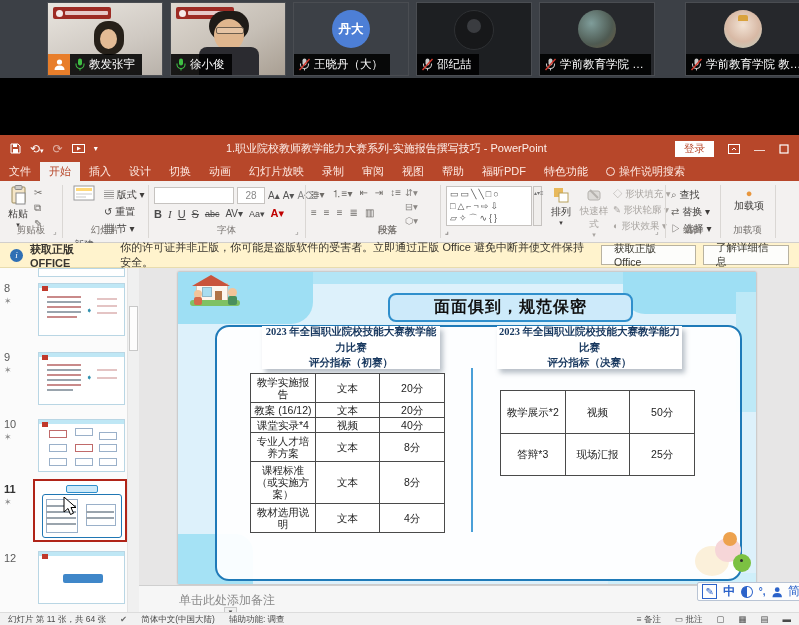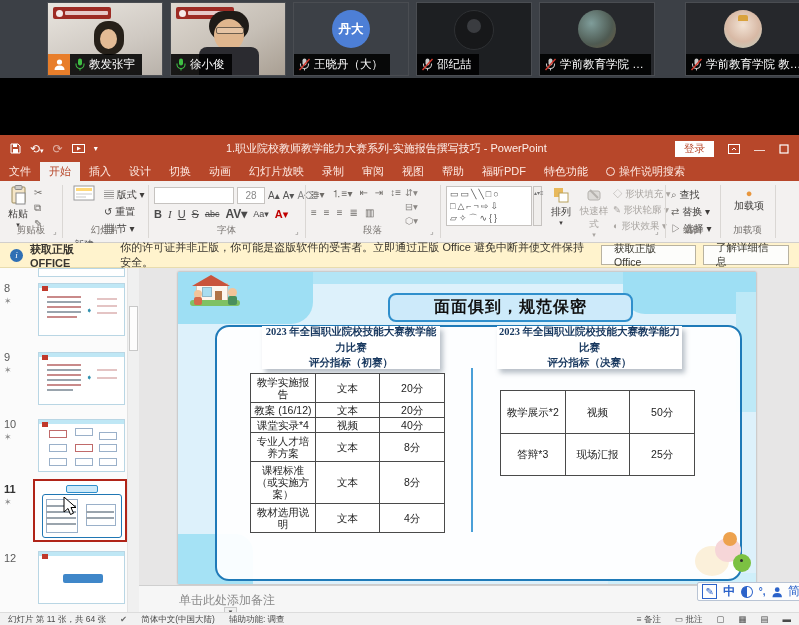"AV▾" span { font-size: 12px -> 10px; font-weight: bold -> none }
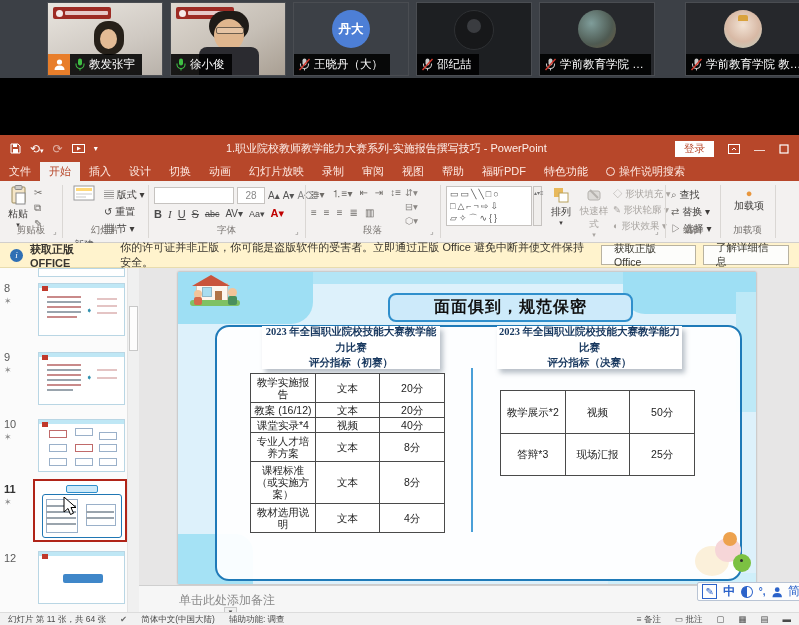"段落" div.abs { font-weight: none -> bold; left: 305px -> 320px }
